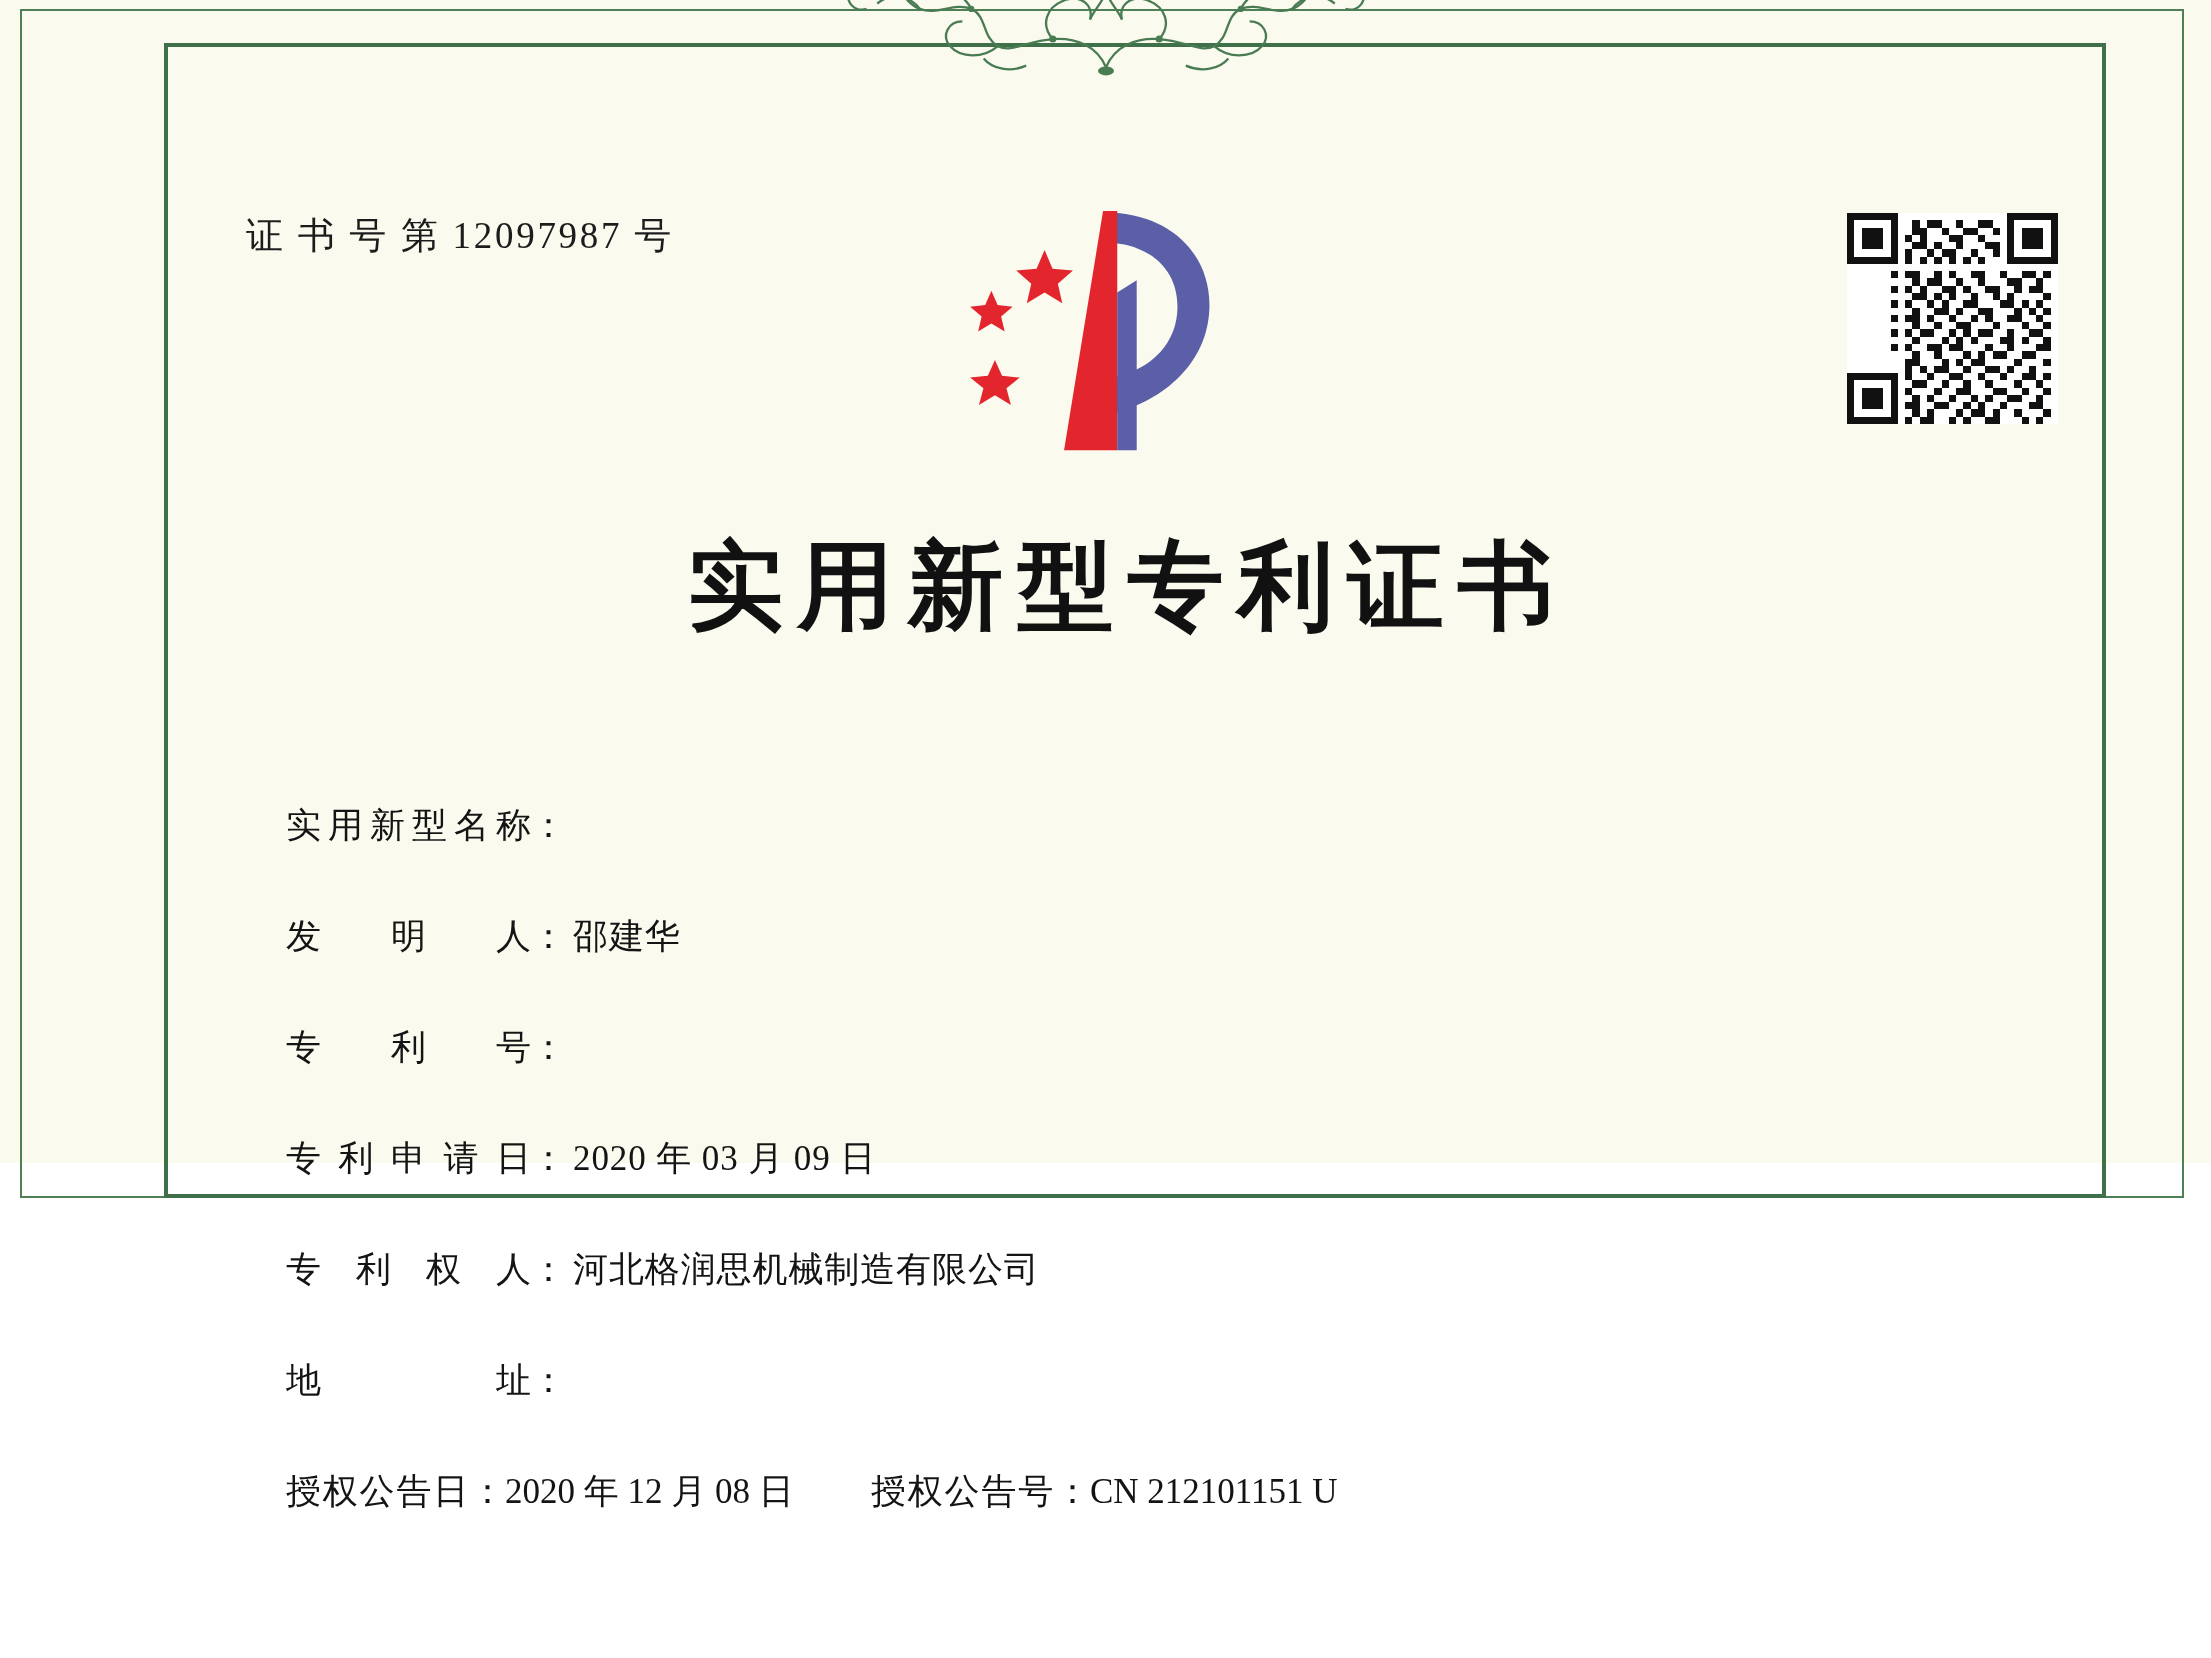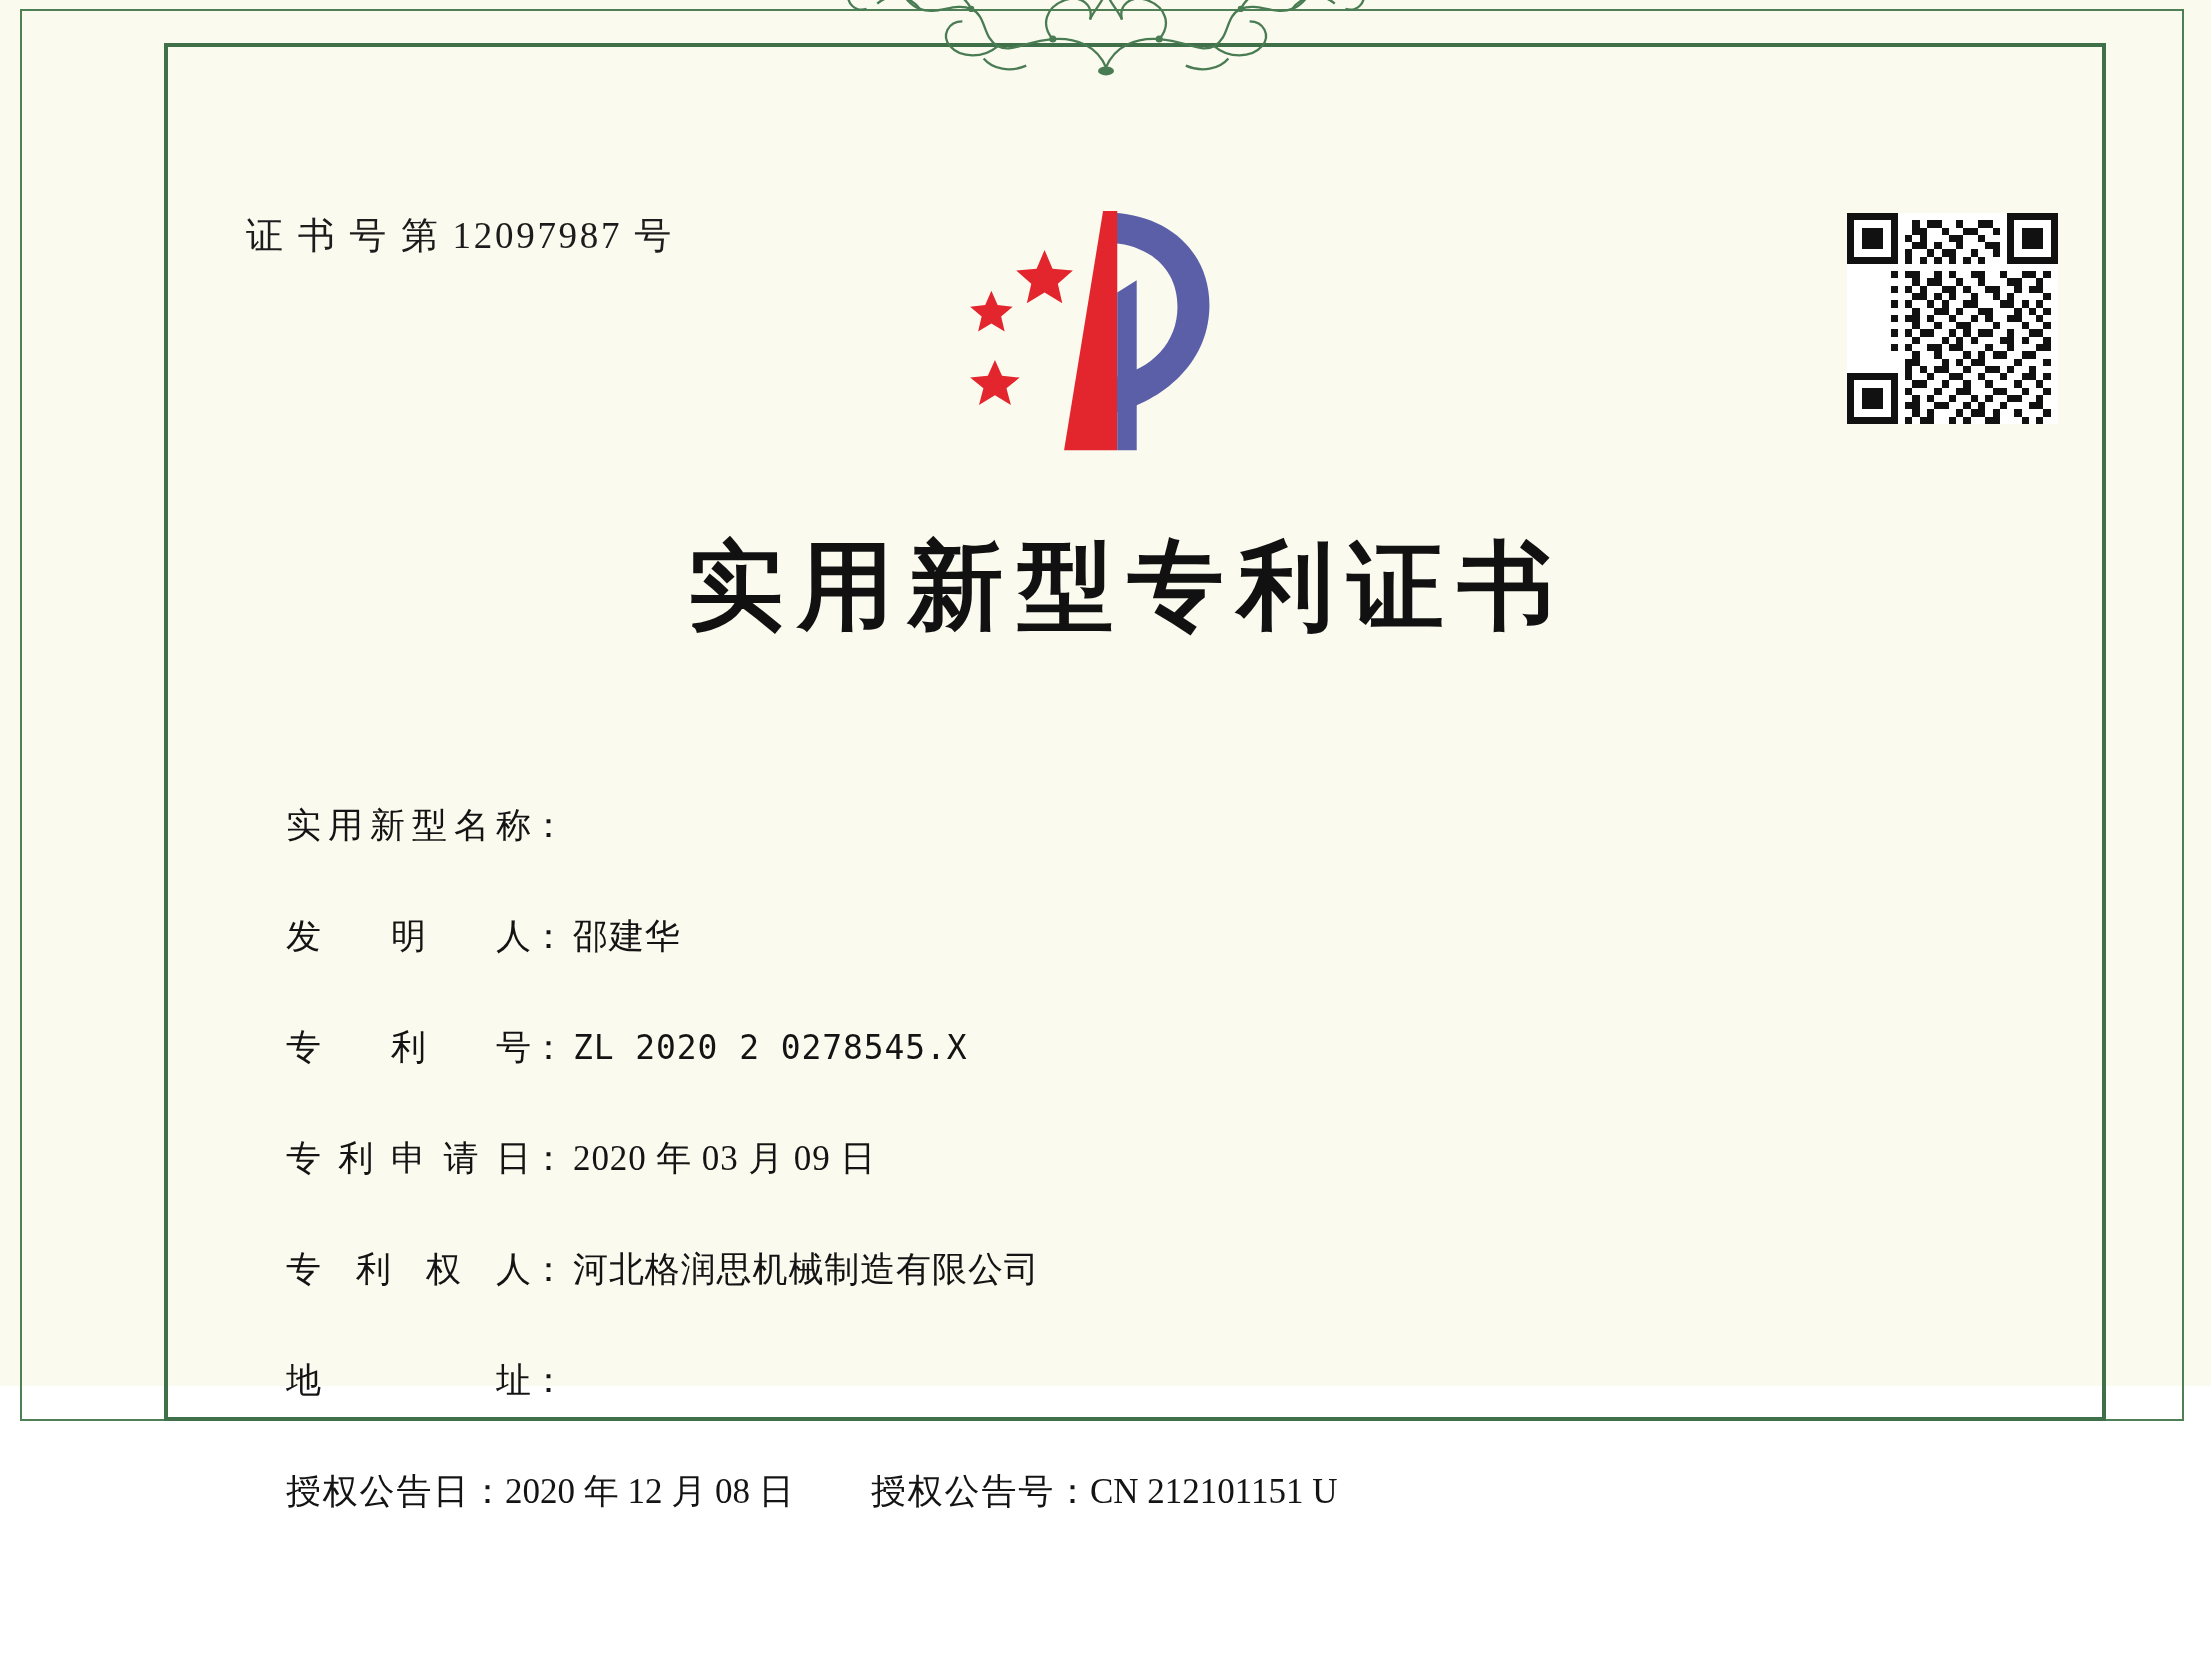"证 书 号 第 12097987" .page { height: 1386px -> 1163px }
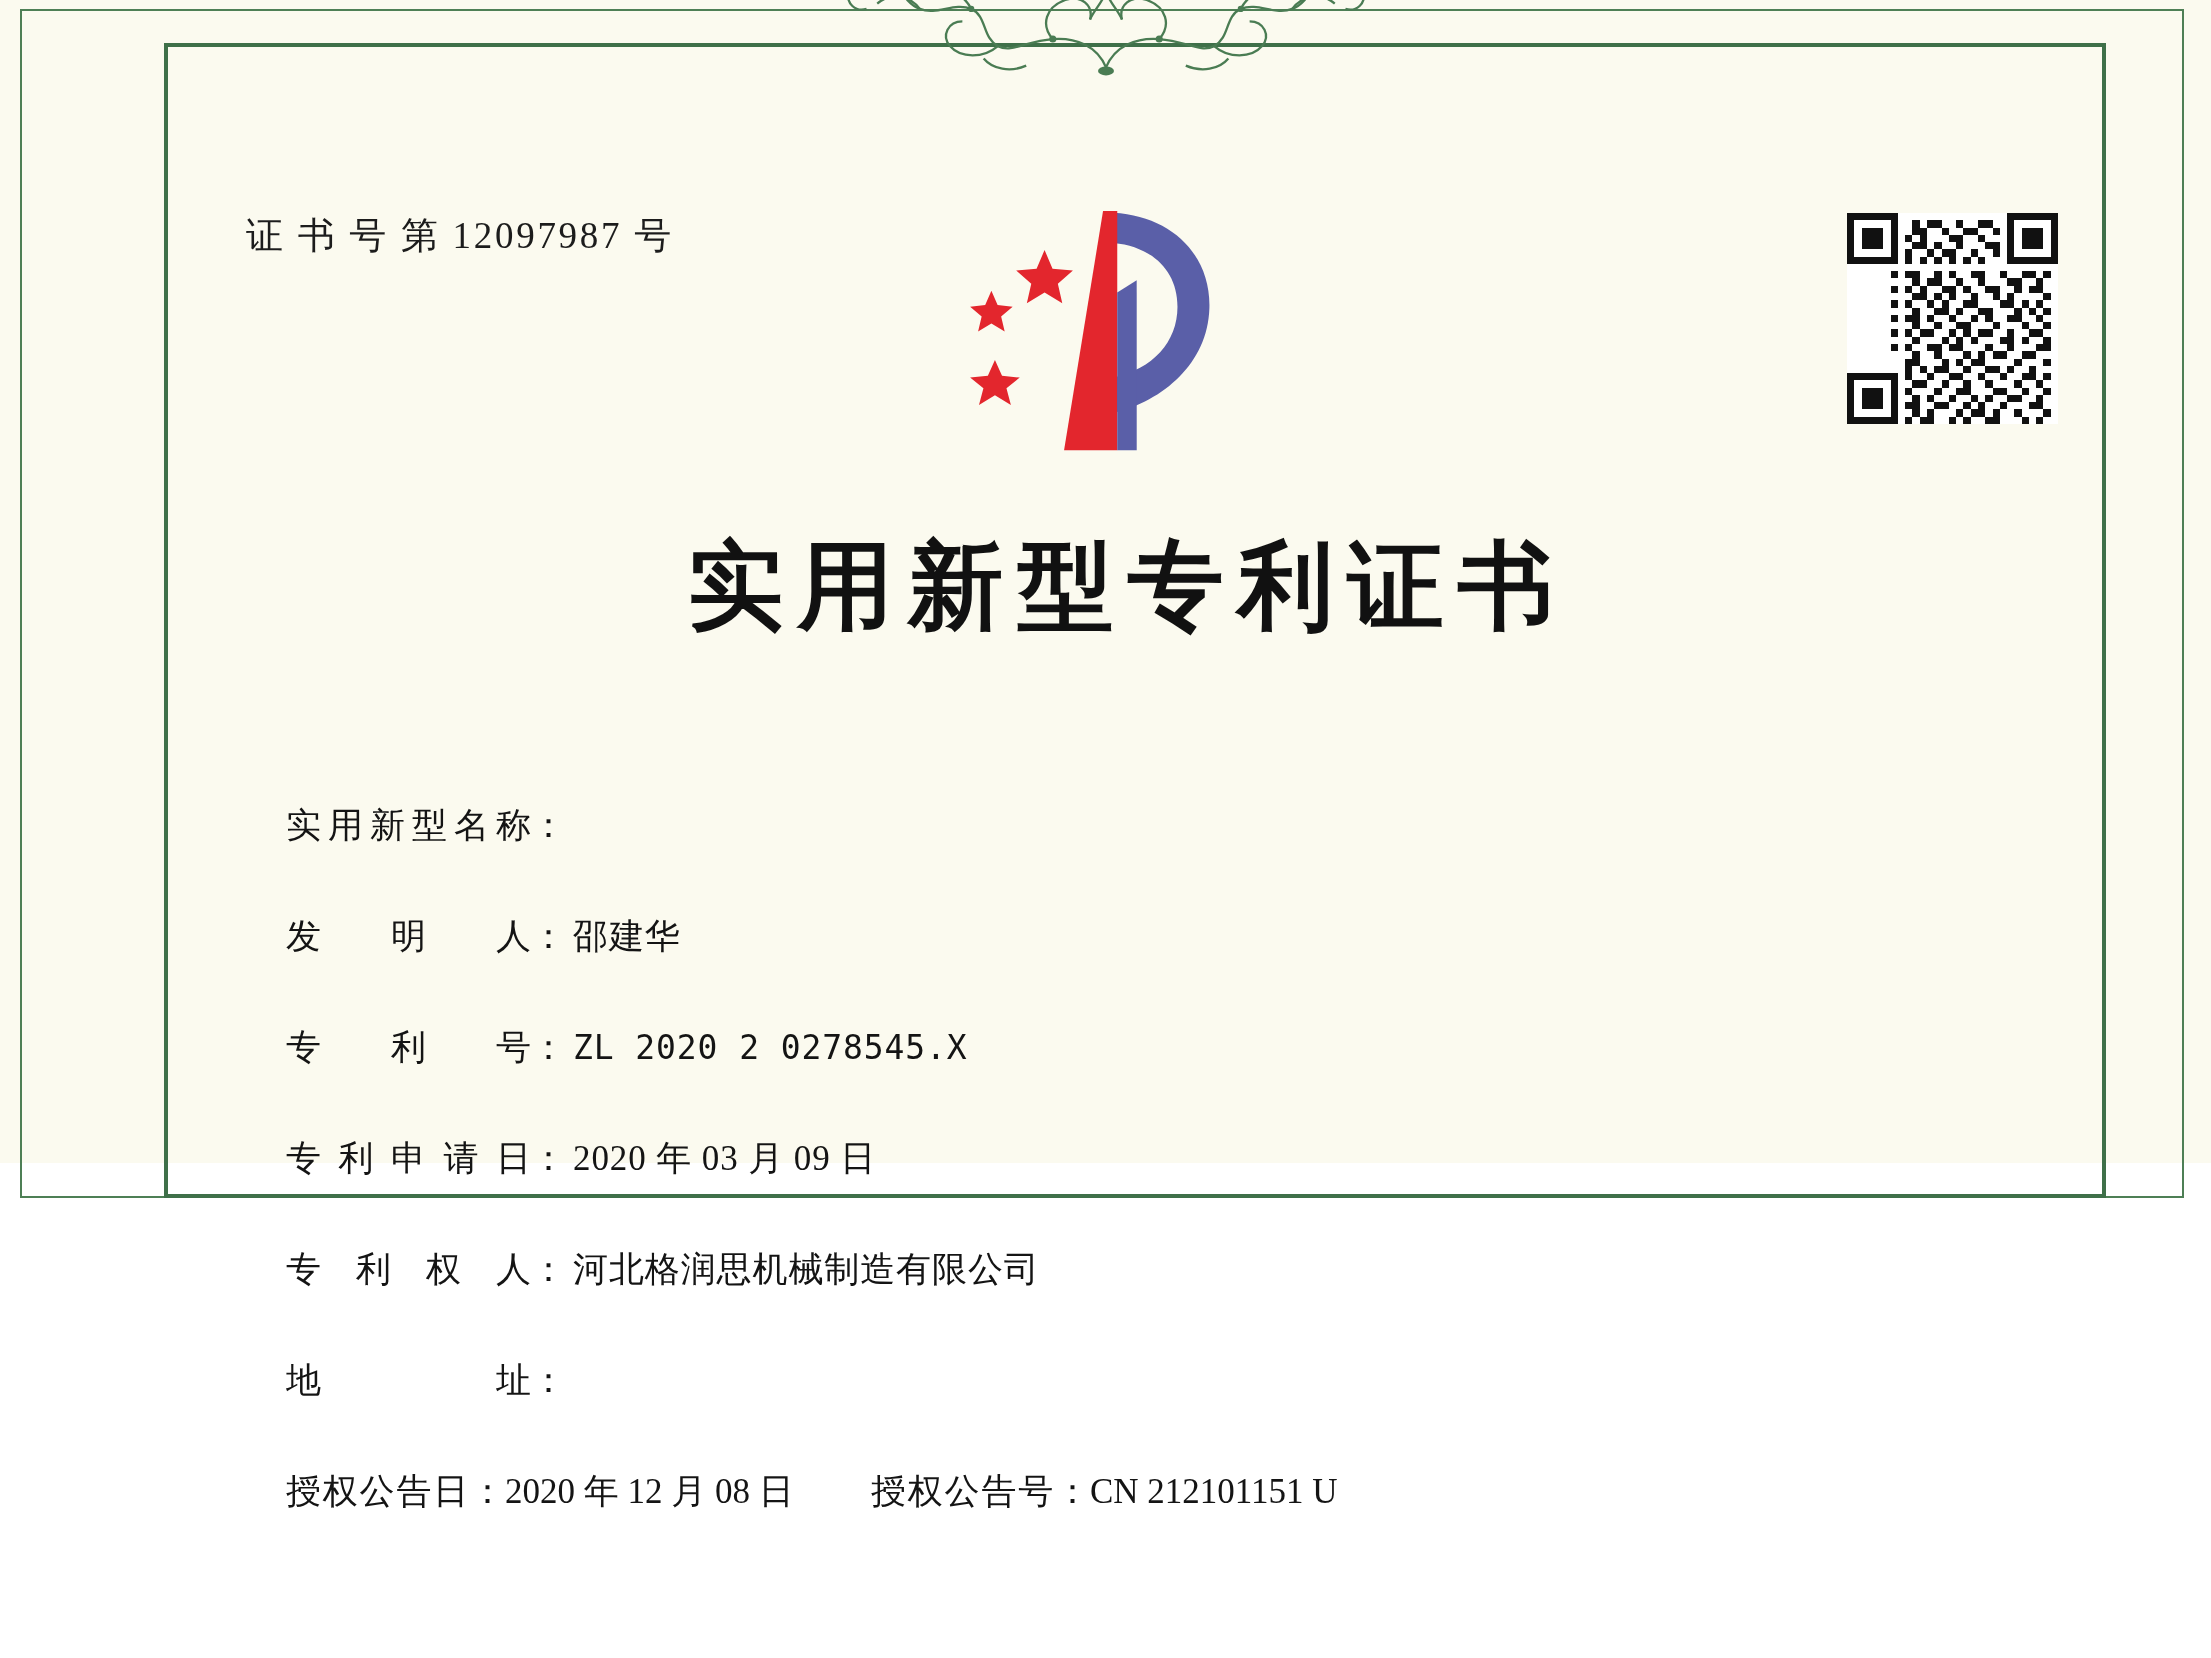"ZL 2020 2 0278545.X" span.value { html: <span>ZL 2020 2 0278545.X</span> -> none }
